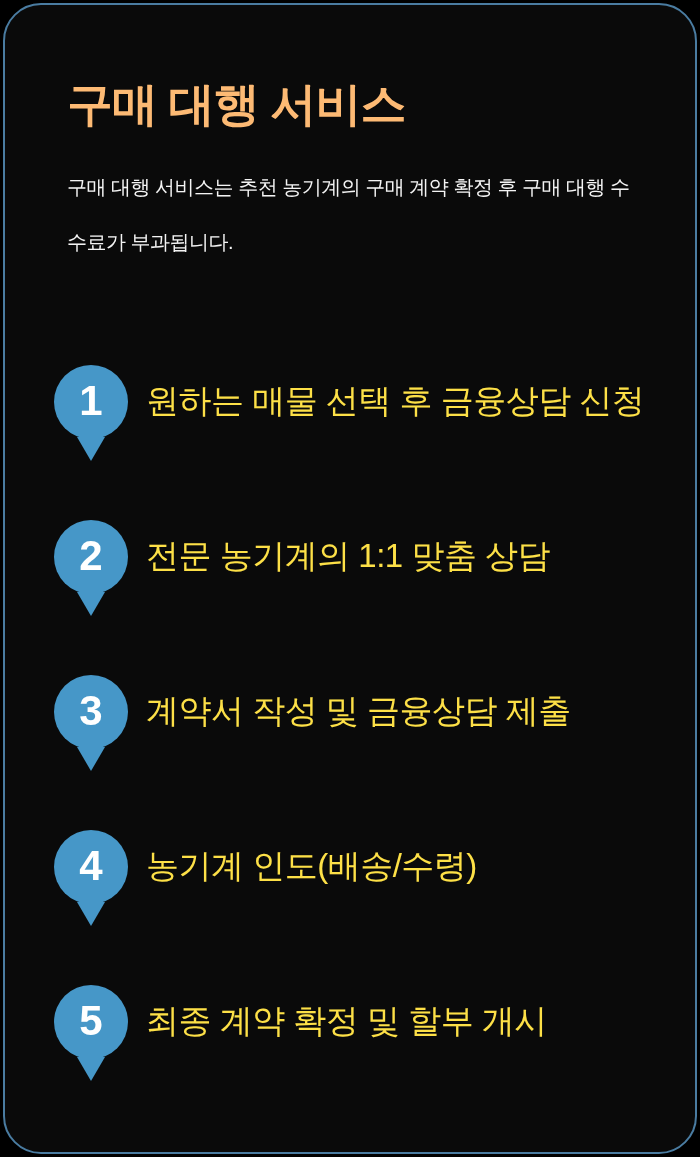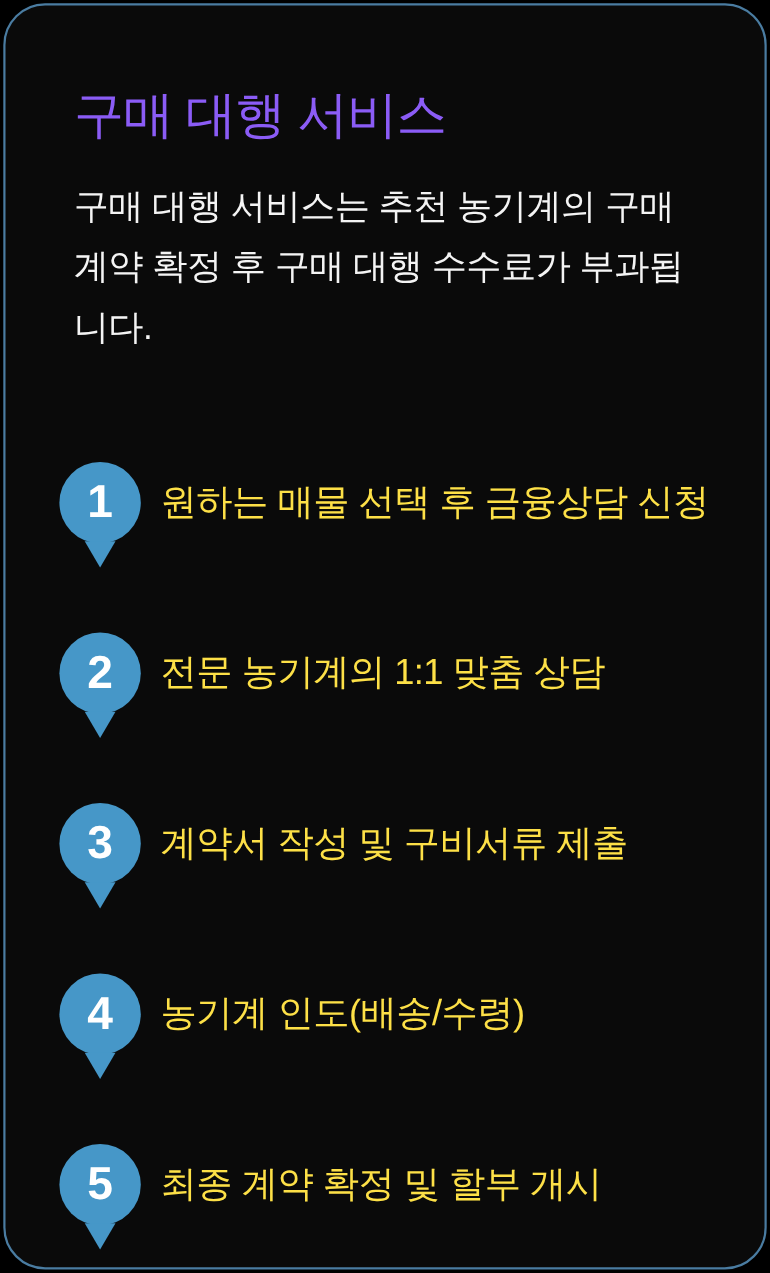"구매 대행 서비스" .card-title { color: #8b5cf6 -> #fdba74; font-weight: 400 -> 700 }
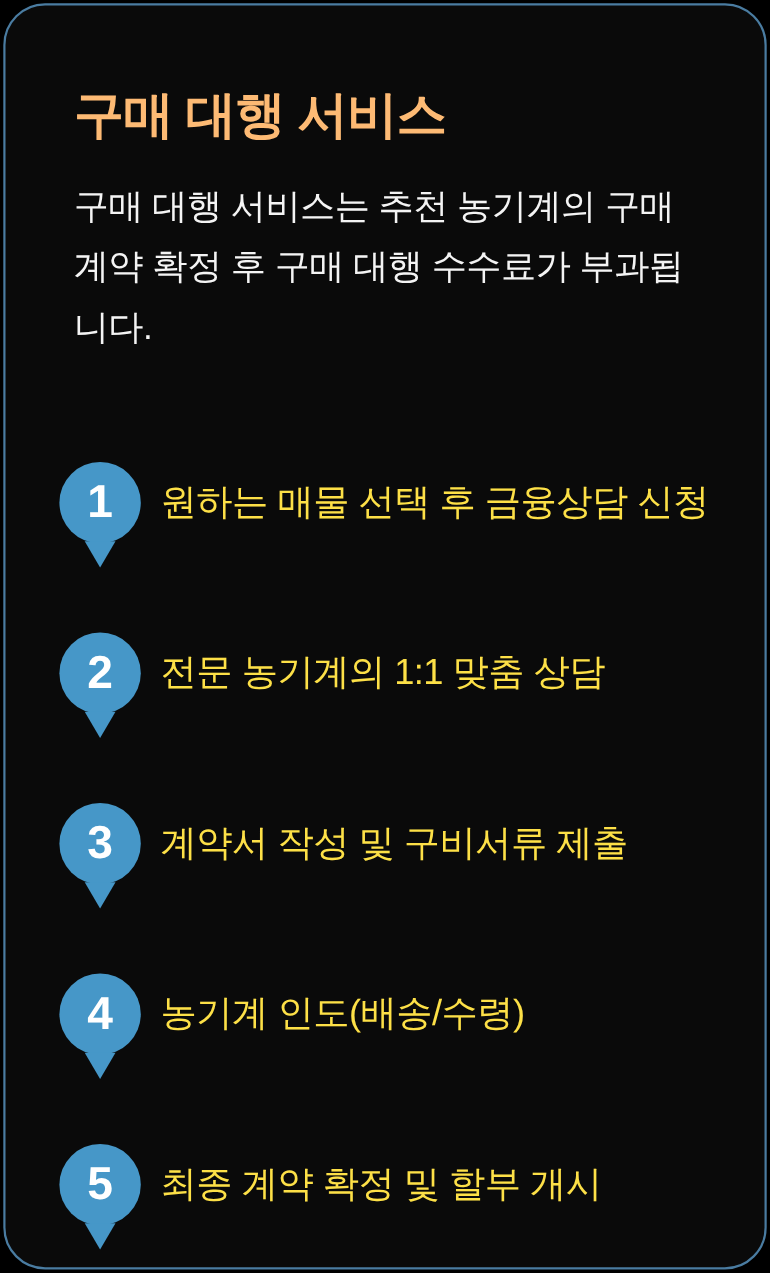"구매 대행 서비스는 추천 농기계의" .card-desc { font-size: 32px -> 20px }
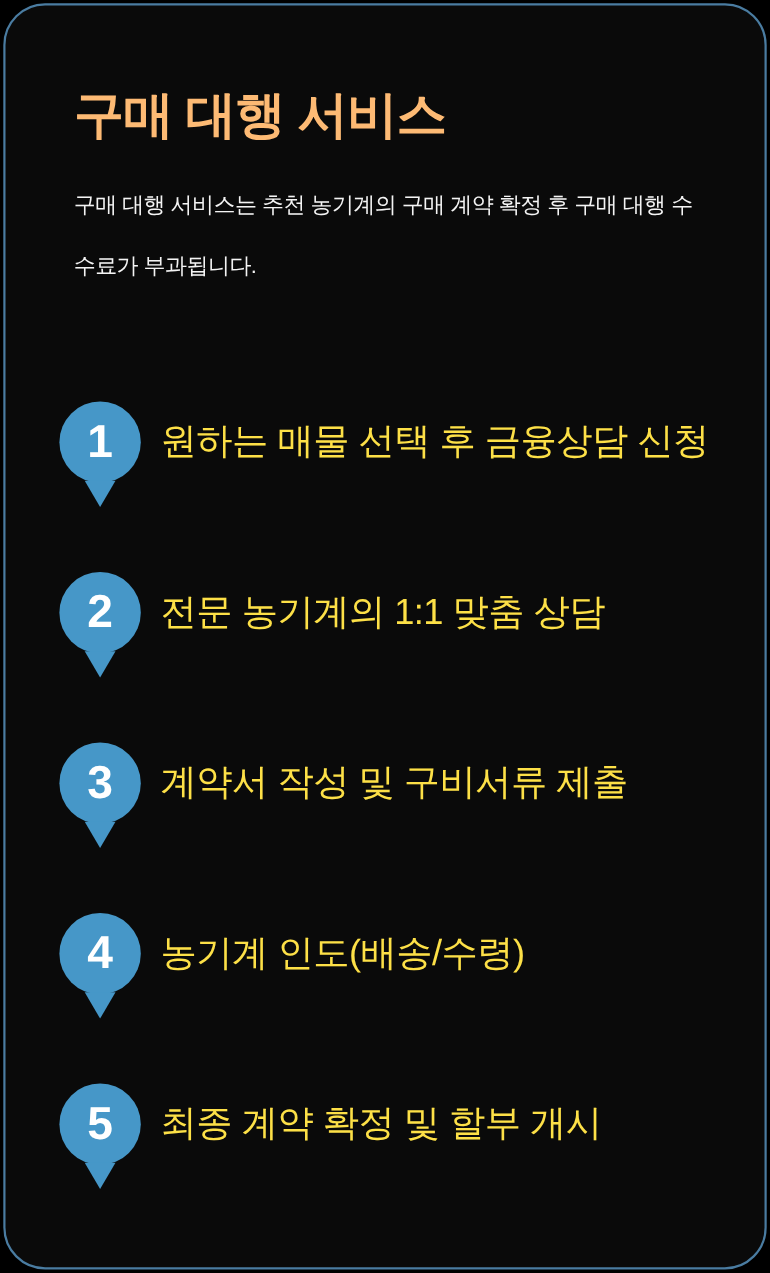"계약서 작성 및 구비서류 제출" span.step-label { text: 구비서류 -> 금융상담 }
